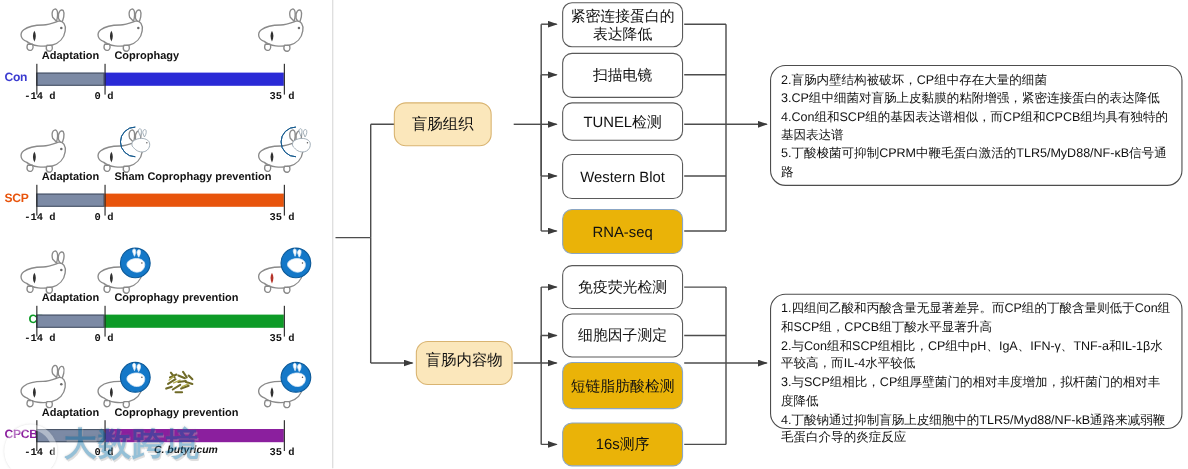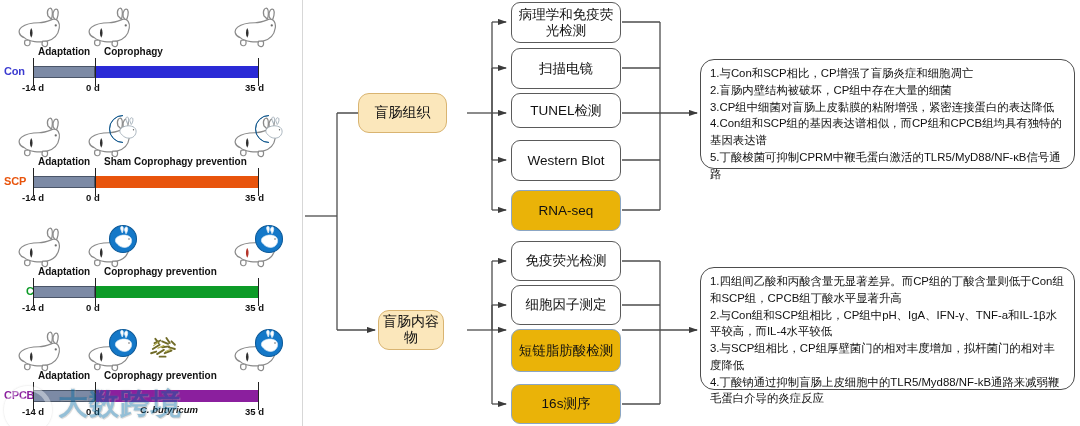"病理学和免疫荧光检测" div.node { text: 病理学和免疫荧光检测 -> 紧密连接蛋白的表达降低 }
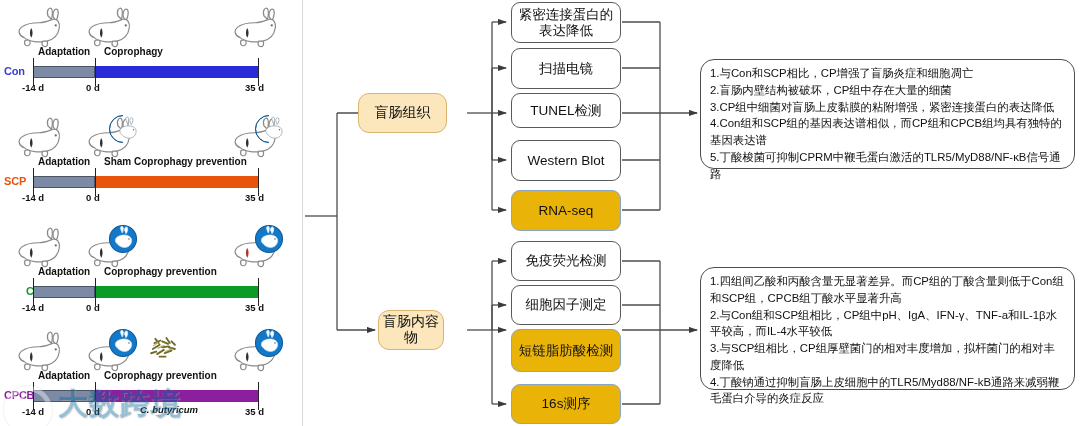"1.与Con和SCP相比，CP增强了盲肠炎症和细胞凋亡" p { html: <p>1.与Con和SCP相比，CP增强了盲肠炎症和细胞凋亡</p> -> none }
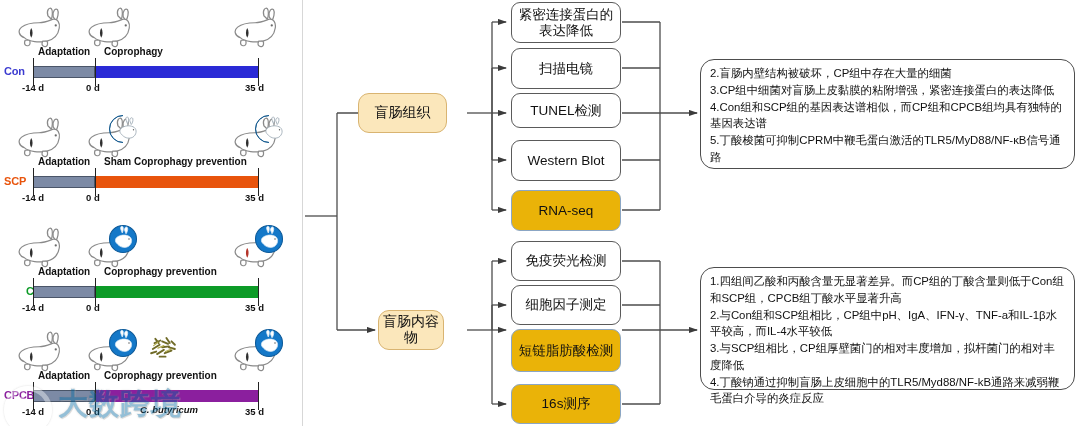"-14 d" .dlabel { font-family: none -> Liberation Mono, monospace }
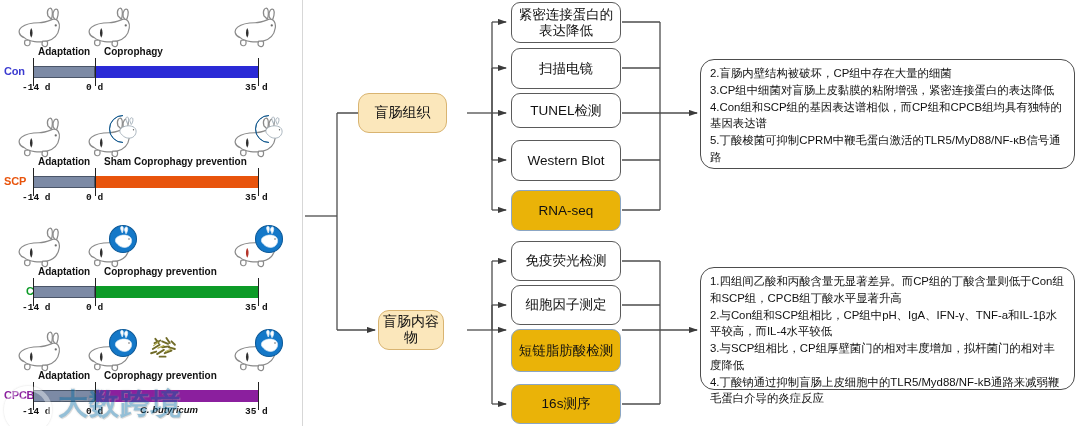"盲肠内容物" div.node { font-family: none -> Liberation Mono, monospace; width: 66px -> 88px }
